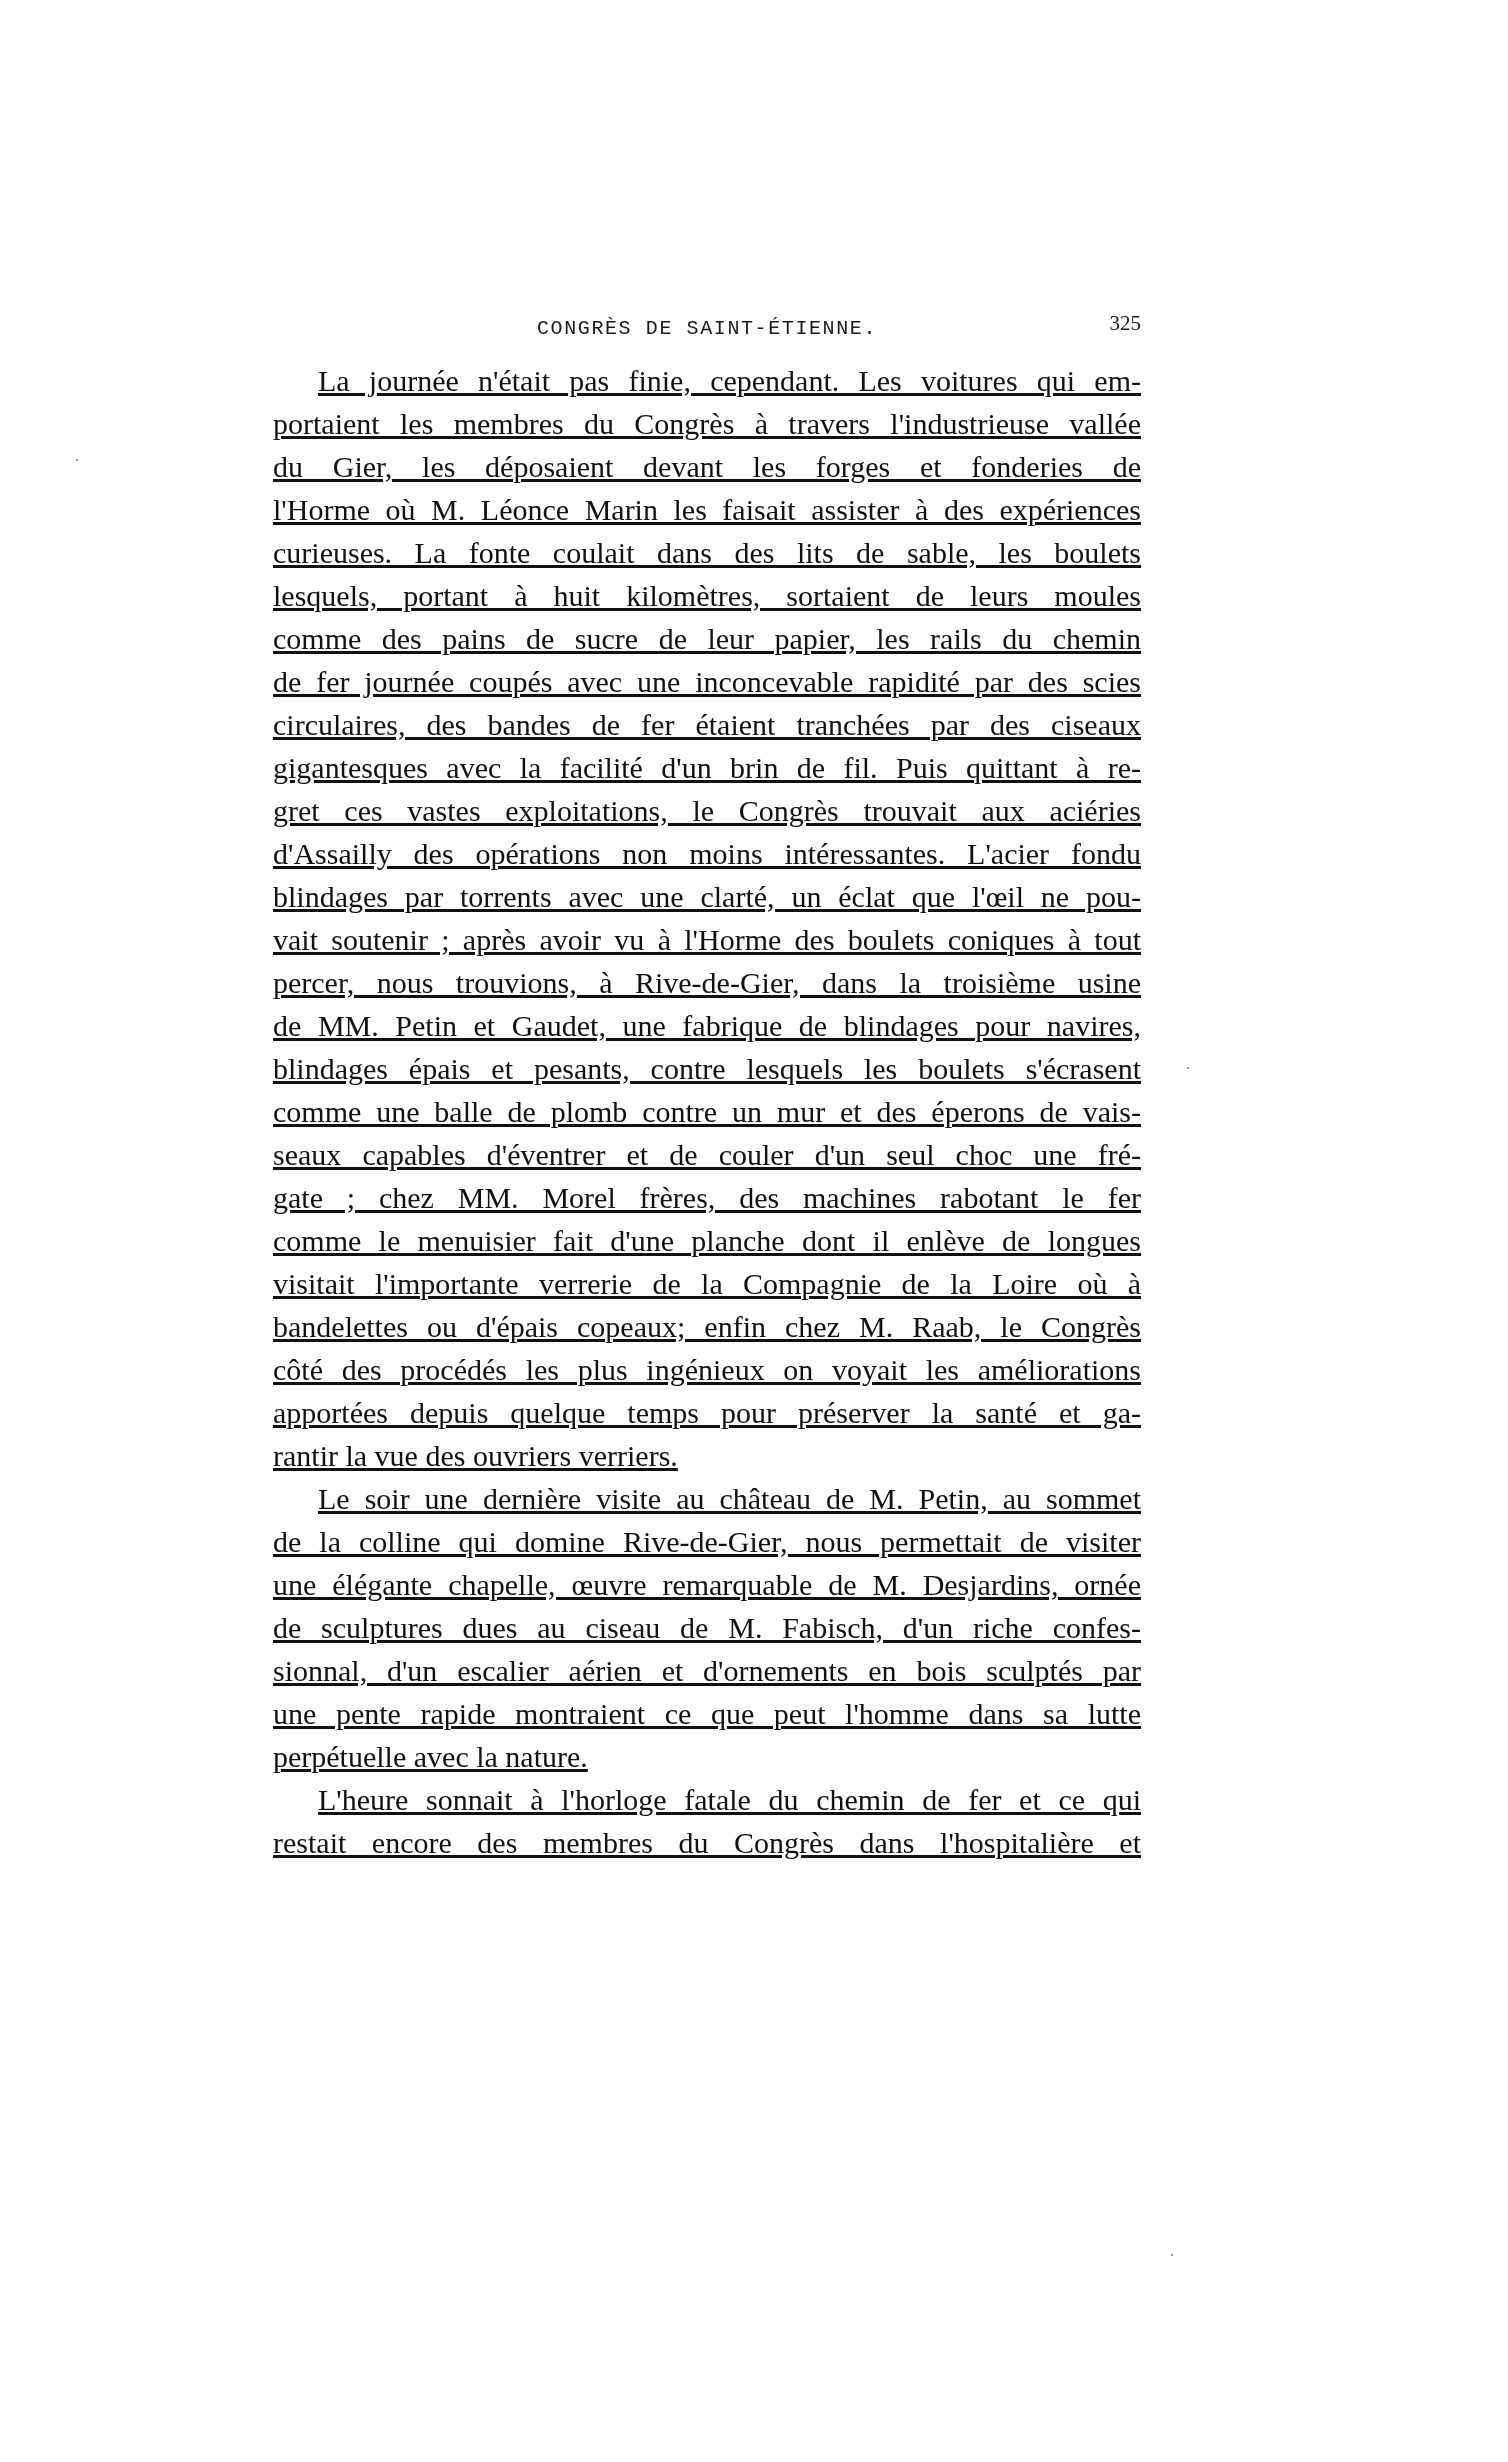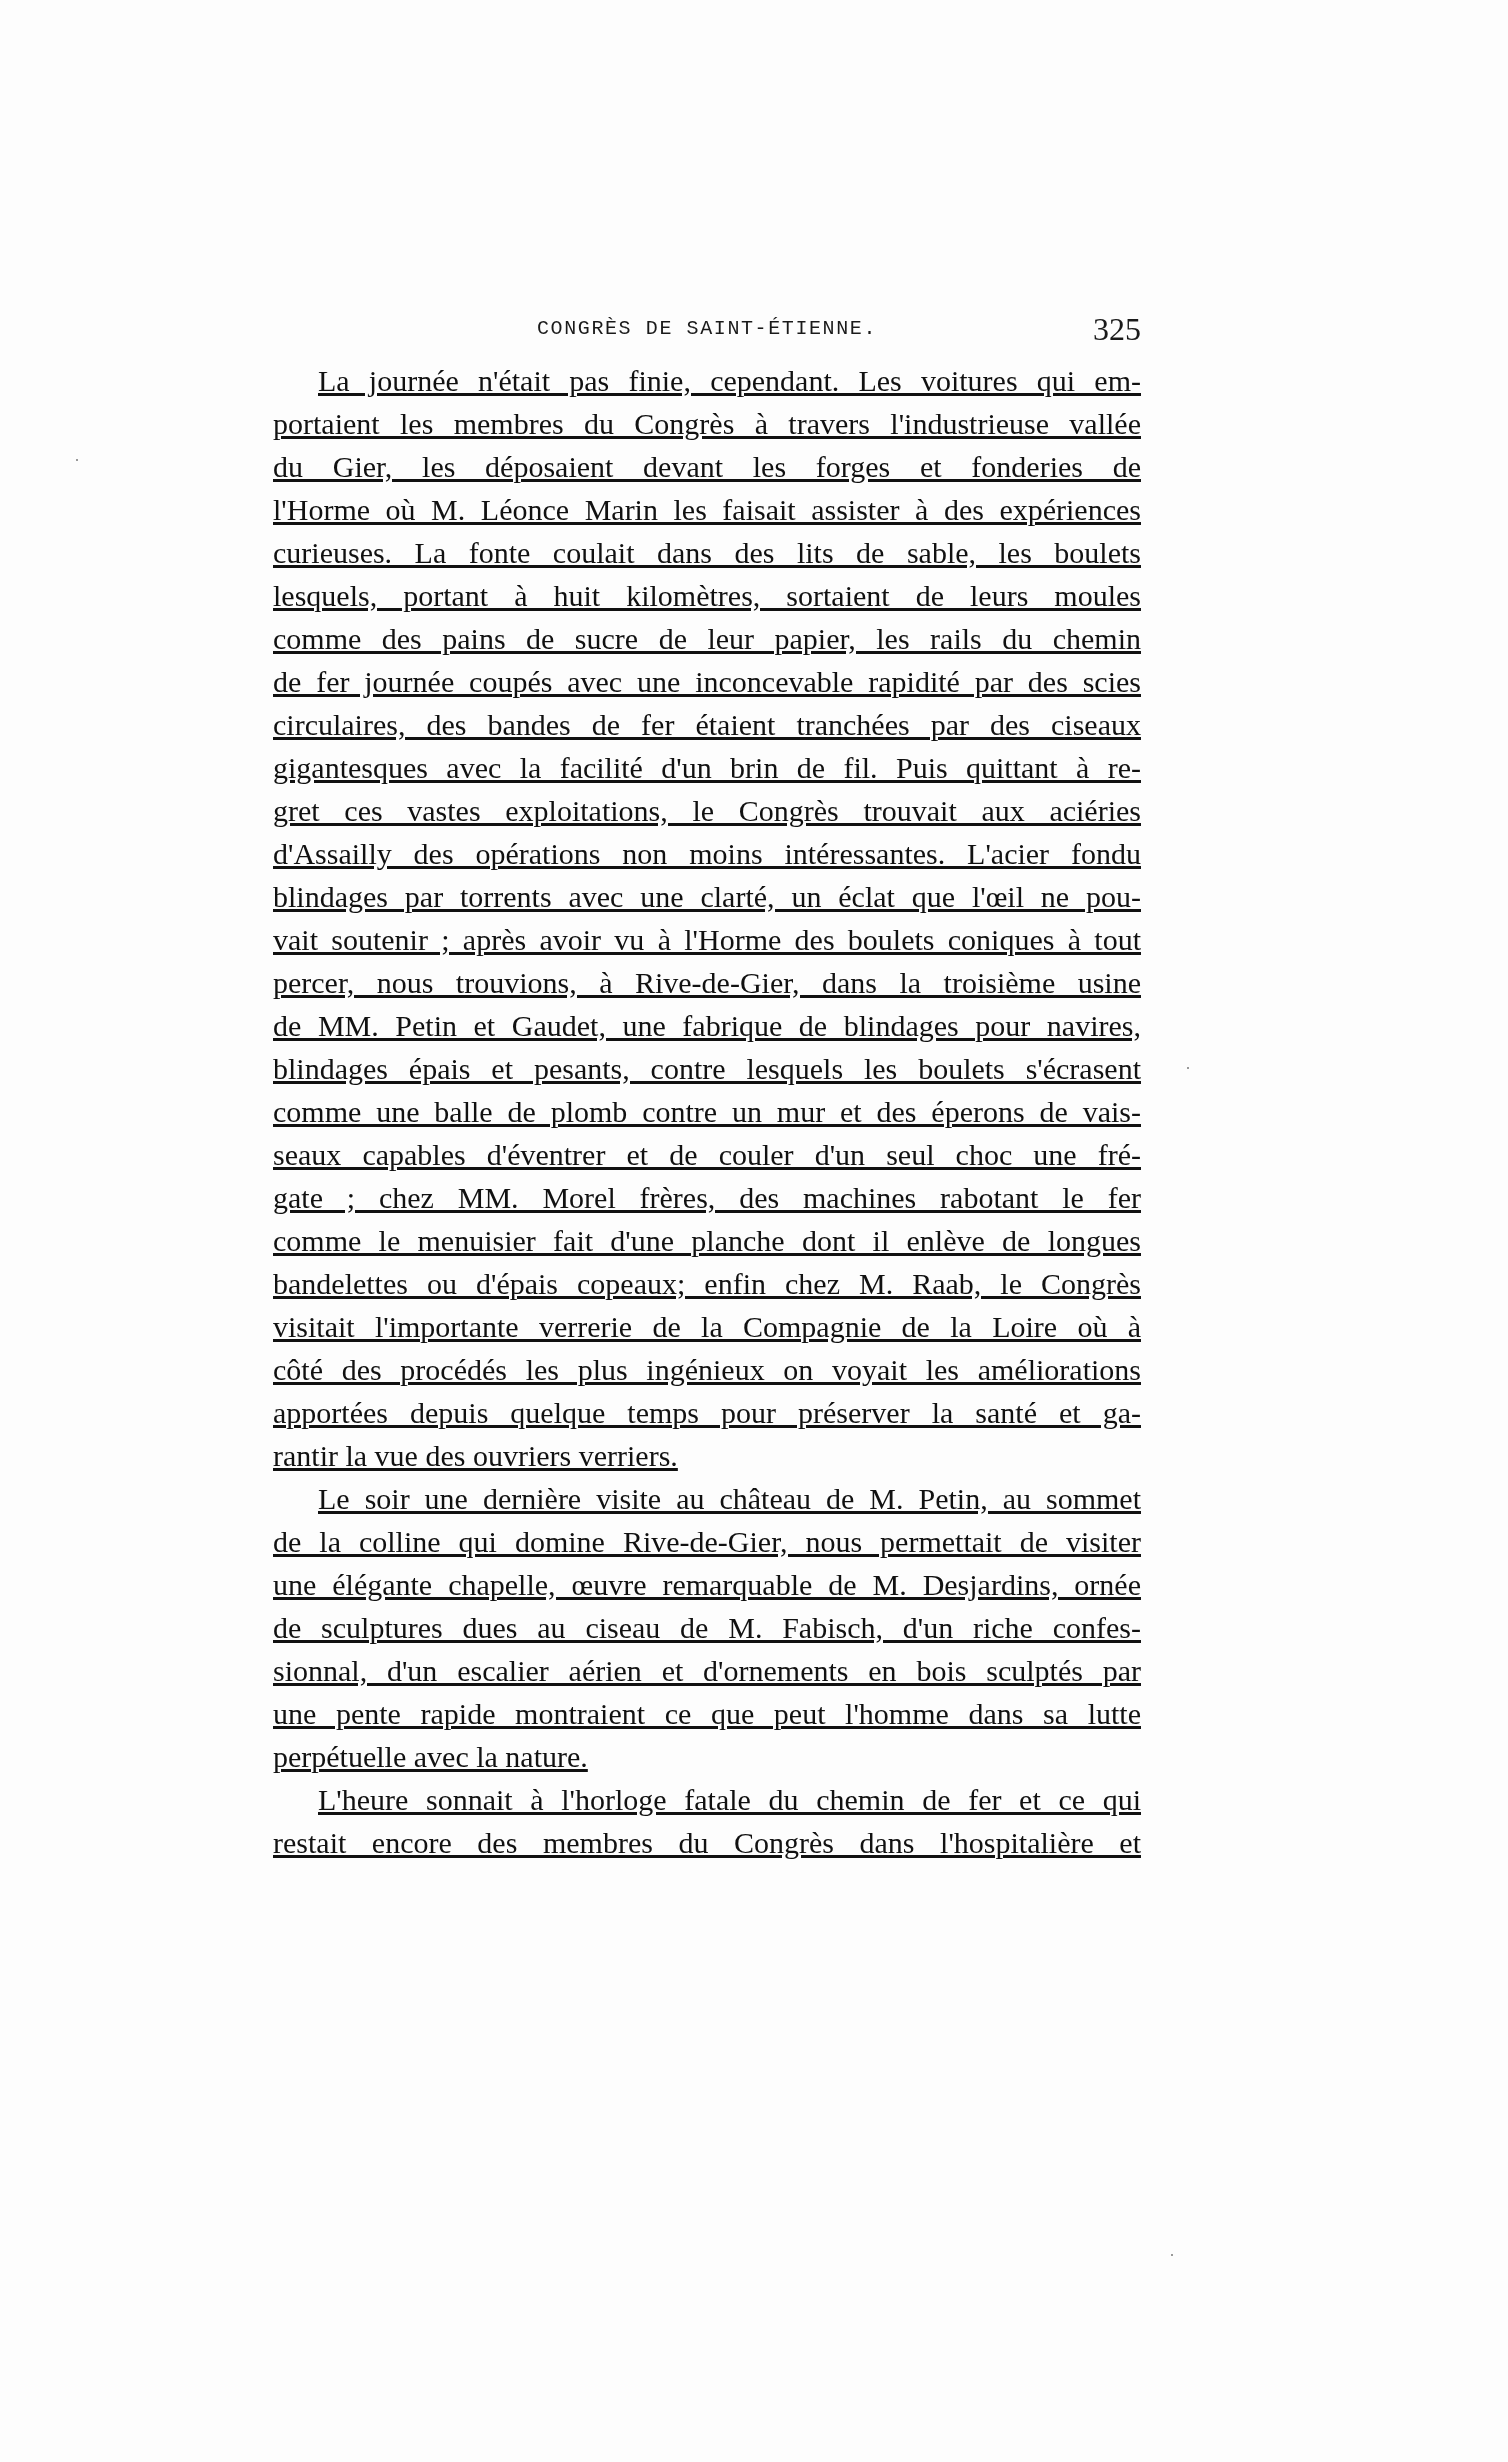"325" .page-number { font-size: 32px -> 21px }
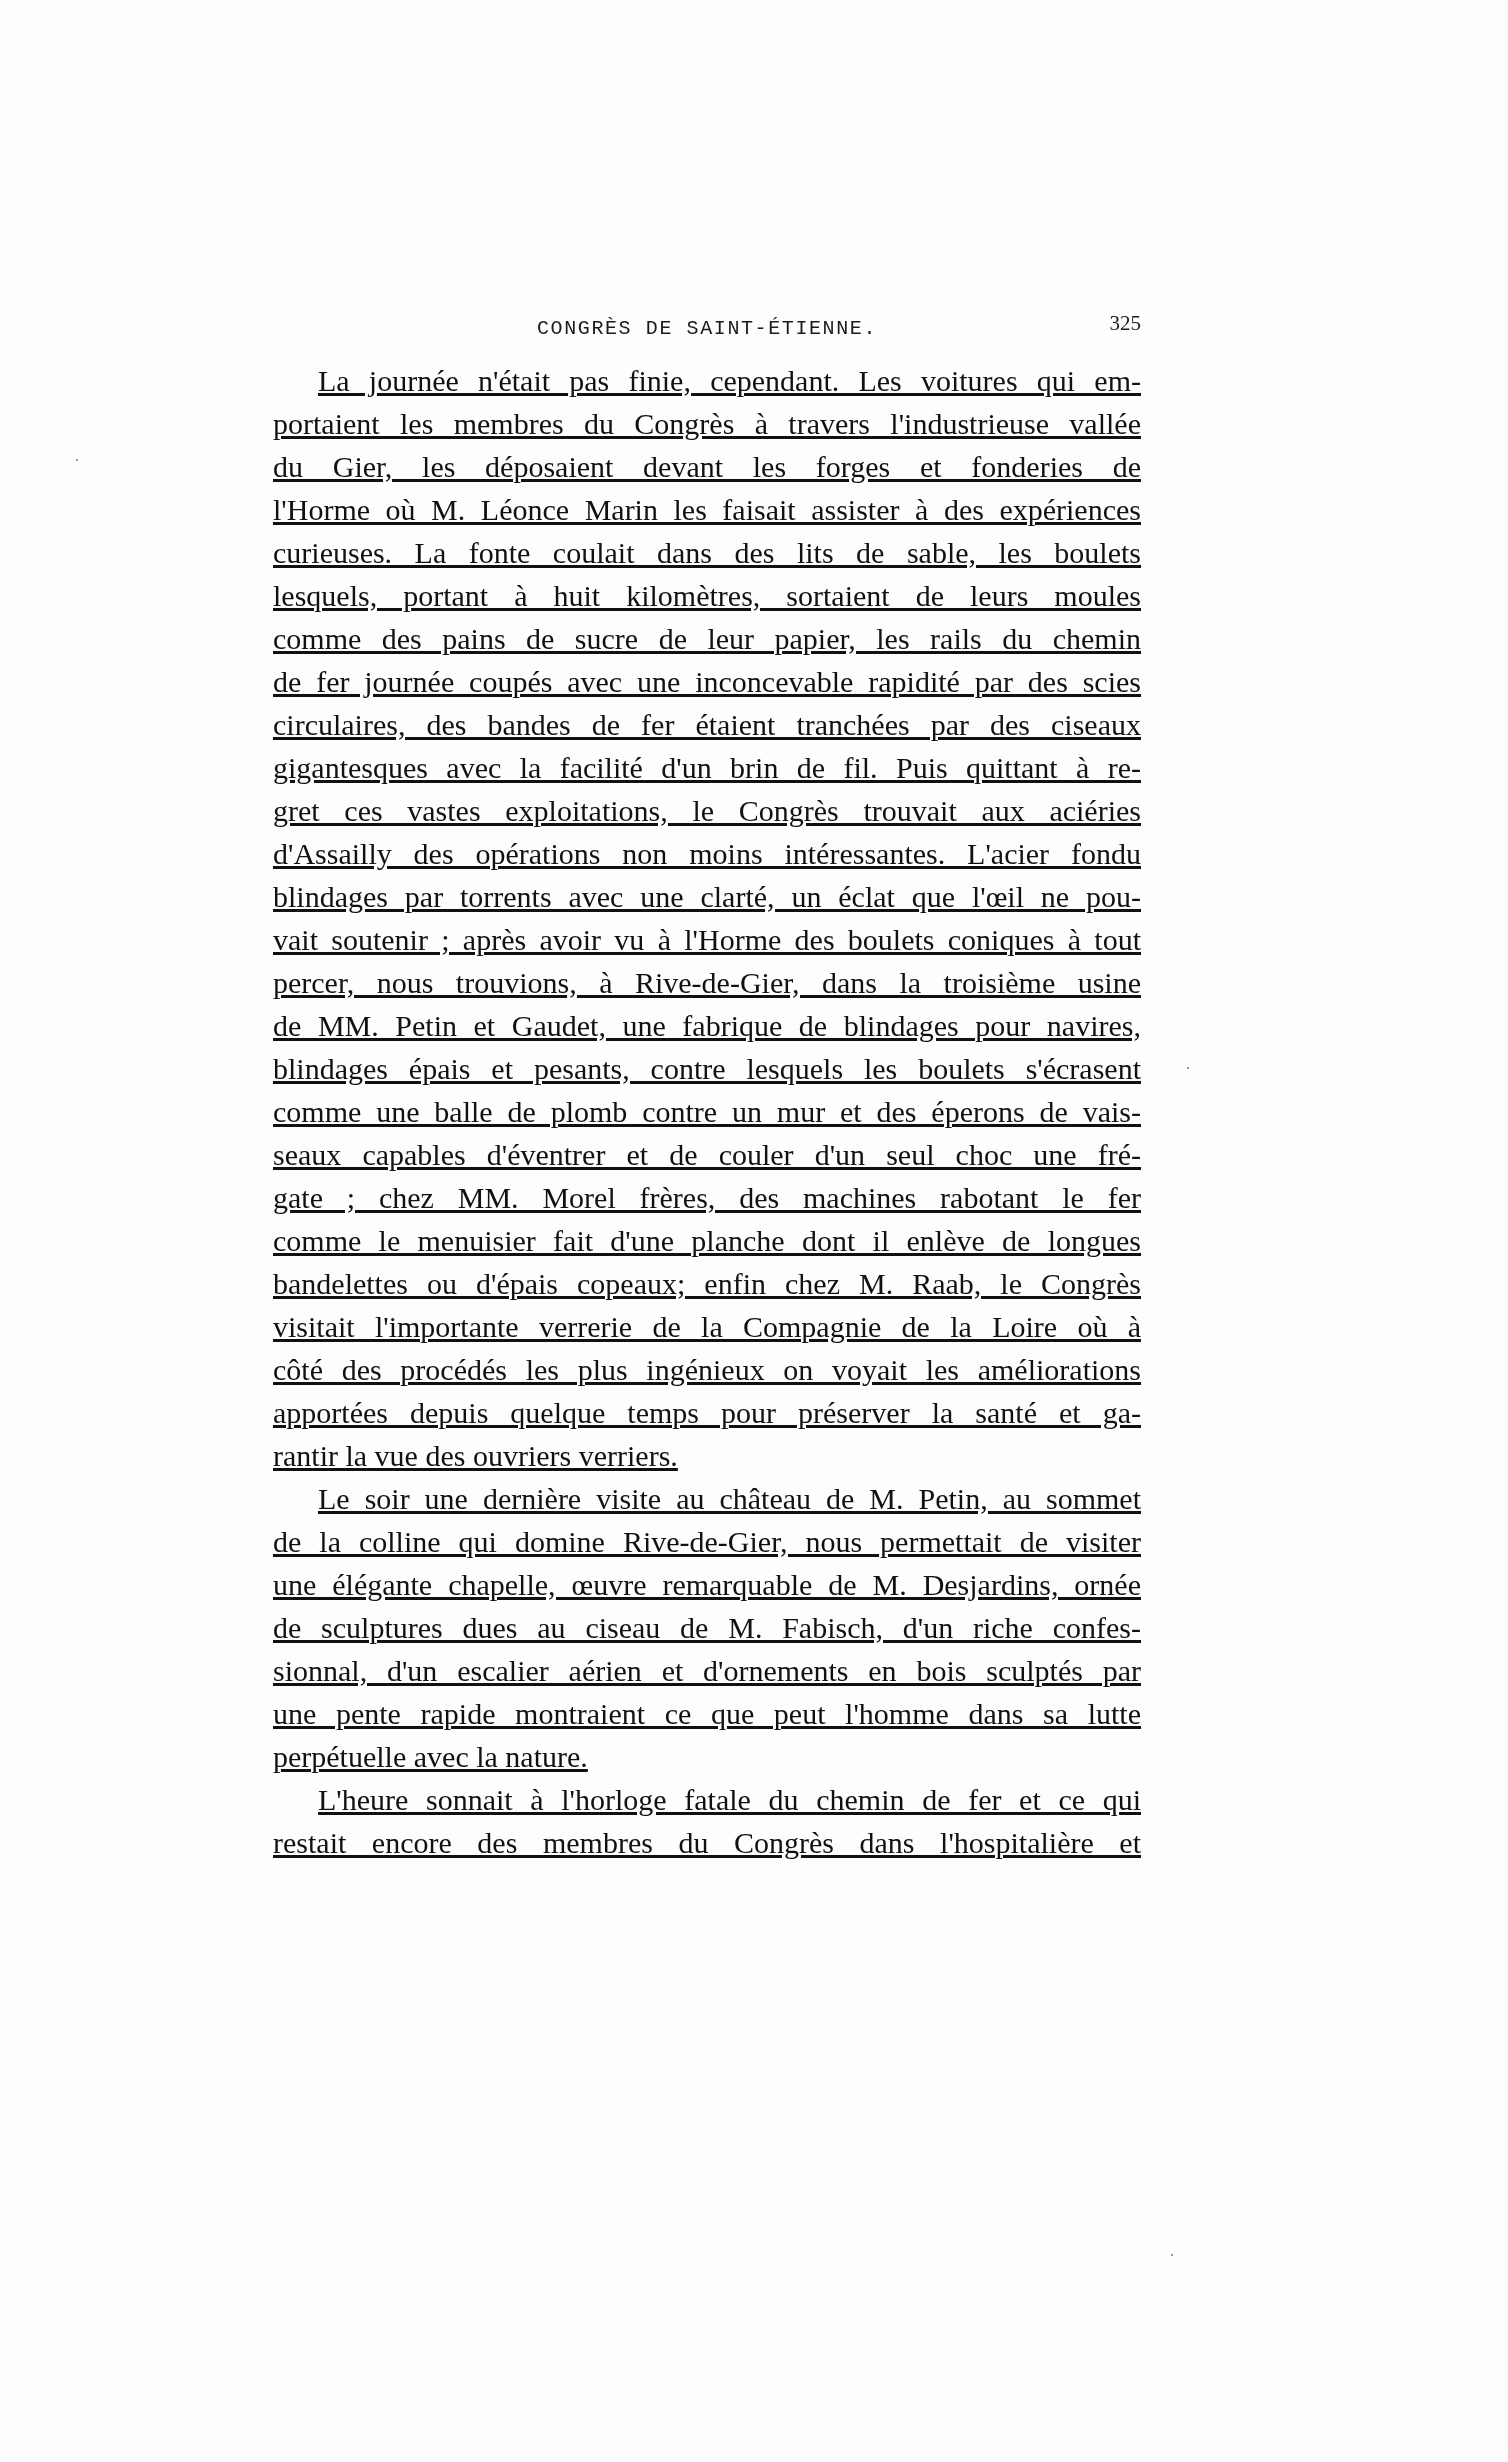"bandelettes ou d'épais copeaux; enfin" span.line { order: before "visitait l'importante verrerie de la" -> after "visitait l'importante verrerie de la" }
